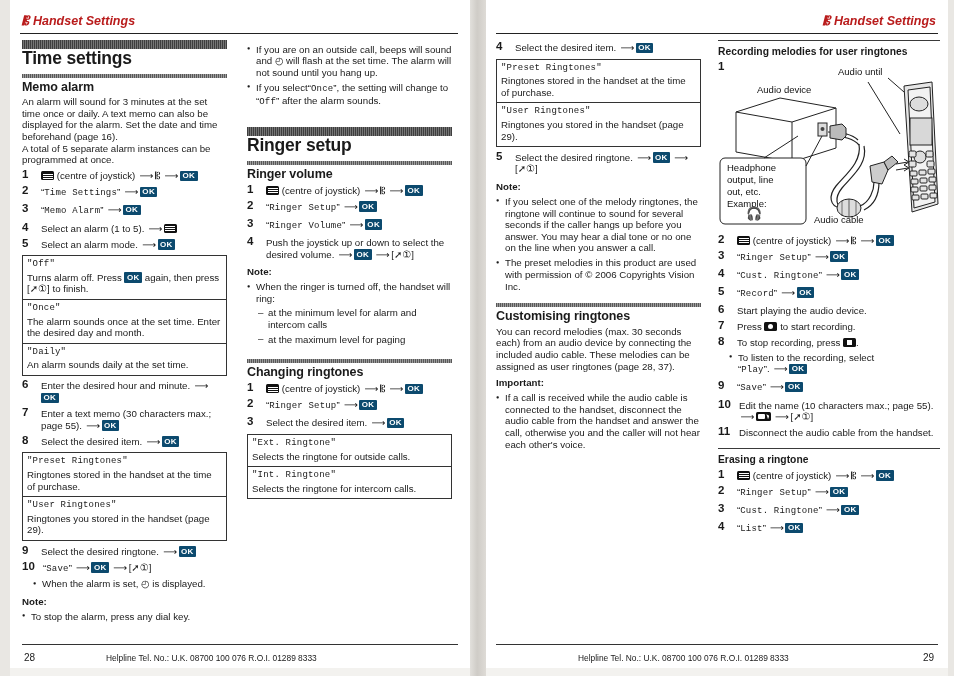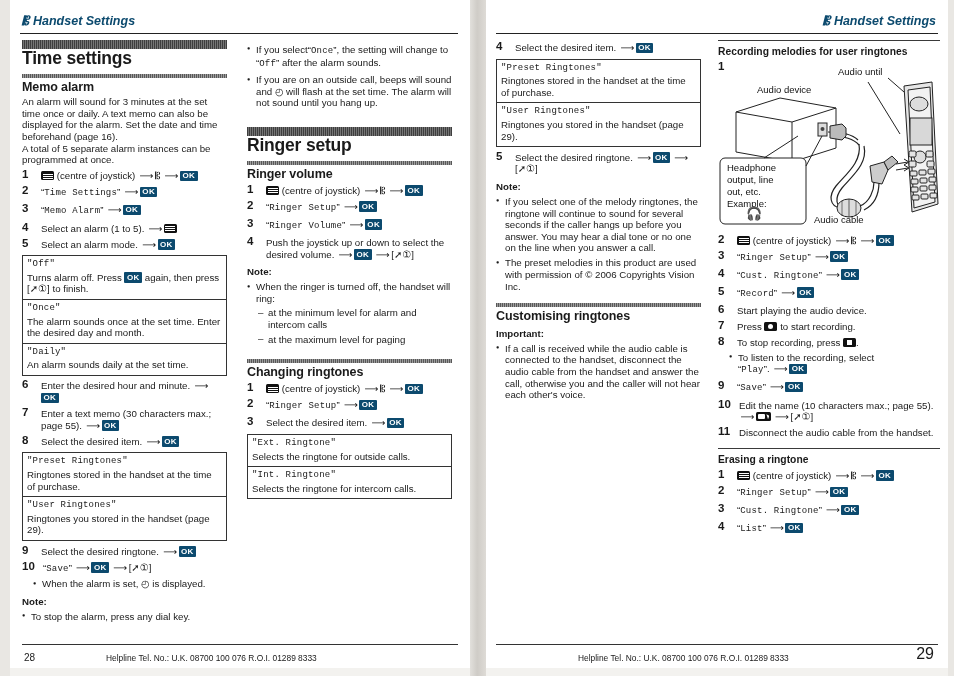"𝄡 Handset Settings" .head { color: #0c4a6e -> #b91c1c }
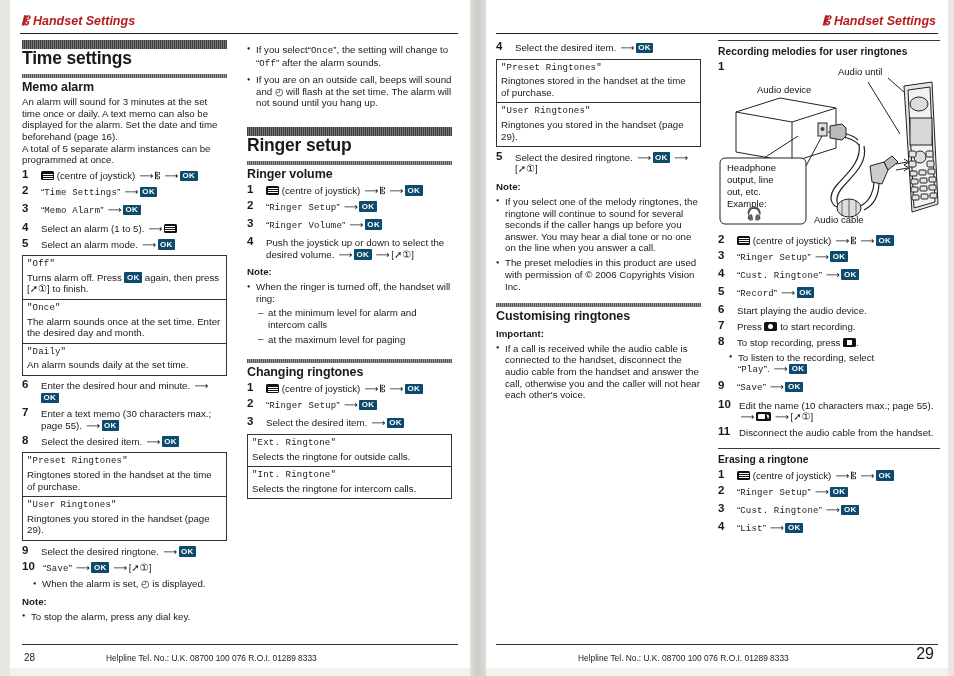"If you select“Once”, the setting" div.bul { order: before "If you are on an" -> after "If you are on an" }
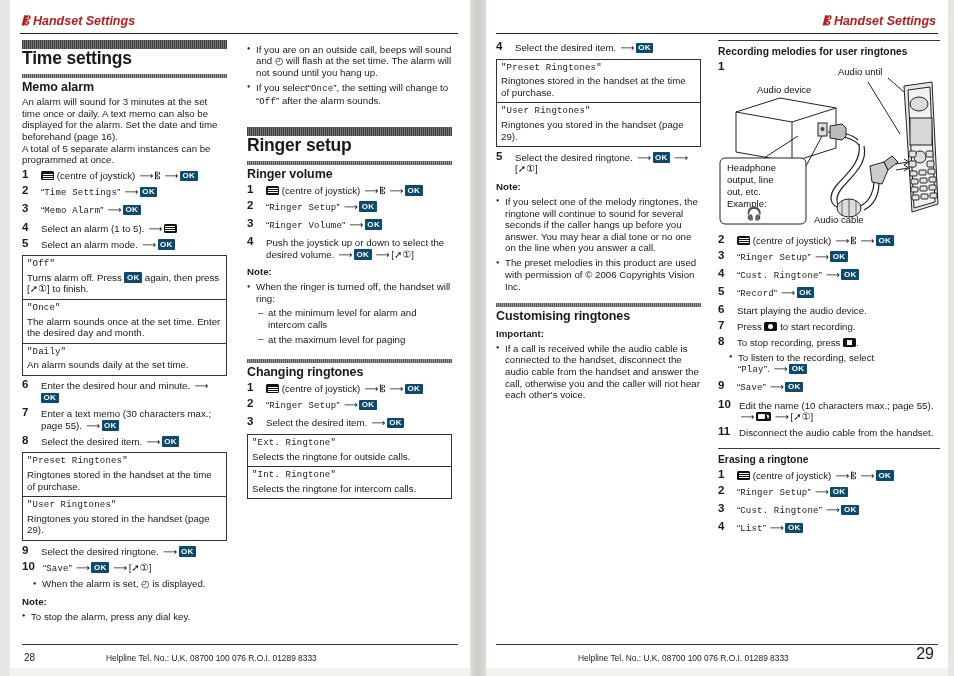"You can record melodies (max." p.body { html: none -> <p>You can record melodies (max. 30 seconds each) from an audio device by connecting the included audio cable. These melodies can be assigned as user ringtones (page 28, 37).</p> }
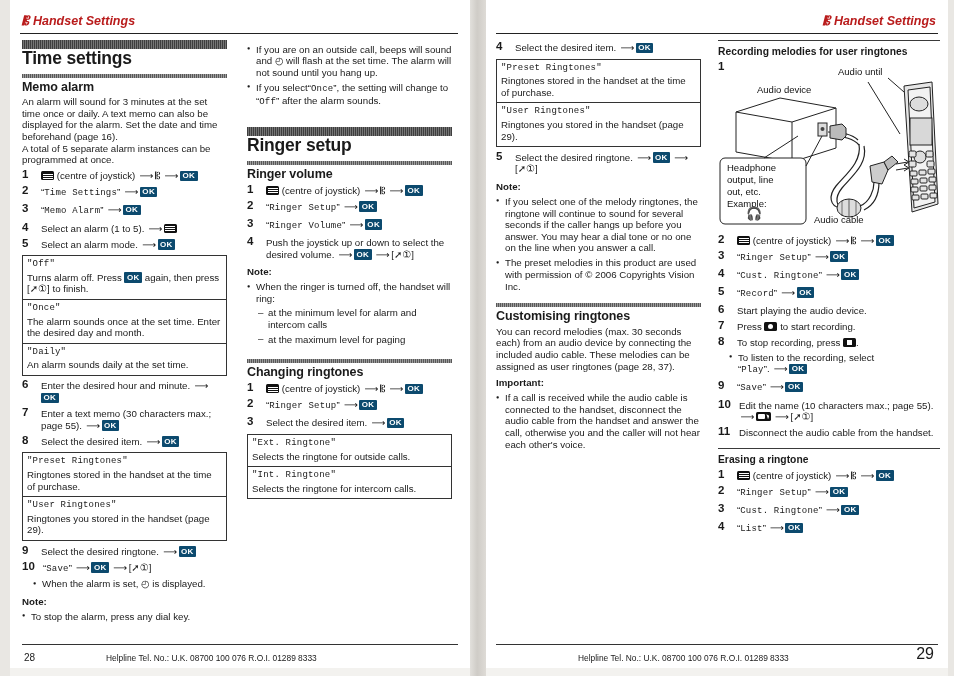"29" .pgr { font-size: 16px -> 10px }
